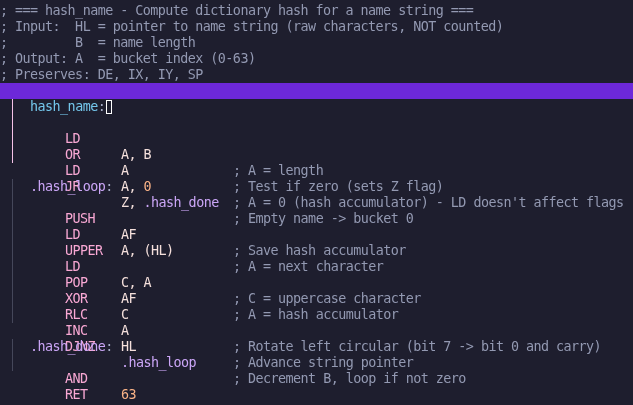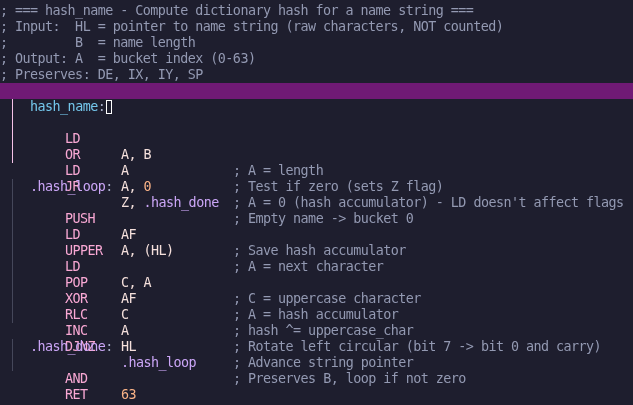"hash_name:" .line.current { background: #701a75 -> #6d28d9 }
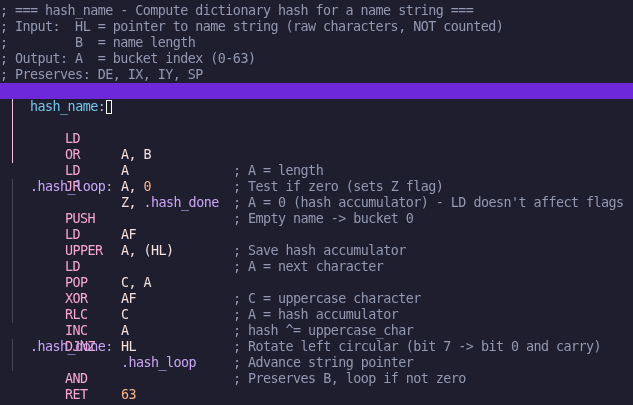"; hash ^= uppercase_char" span.col-cm { html: <span>; hash ^= uppercase_char</span> -> none }
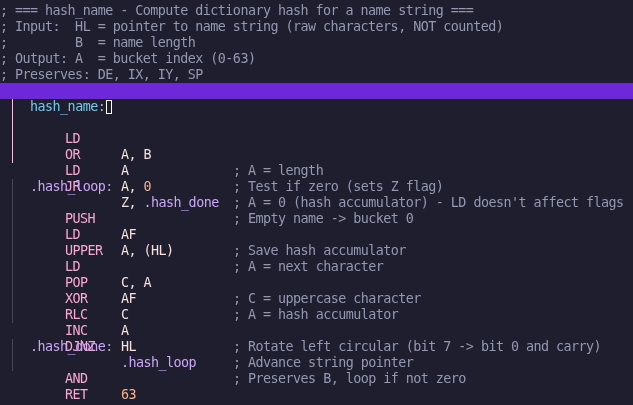"; Preserves B, loop if" span.col-cm { text: Preserves -> Decrement }
